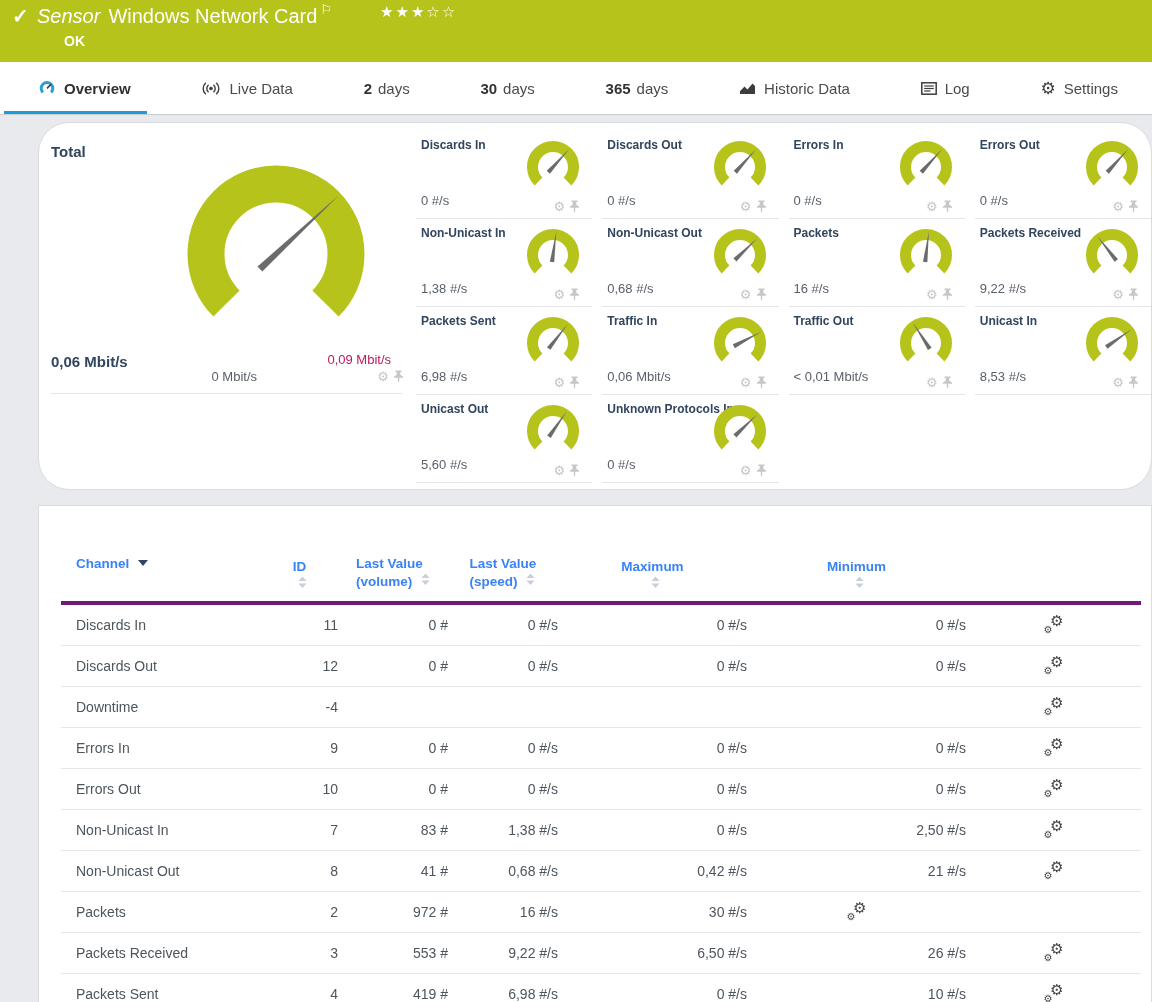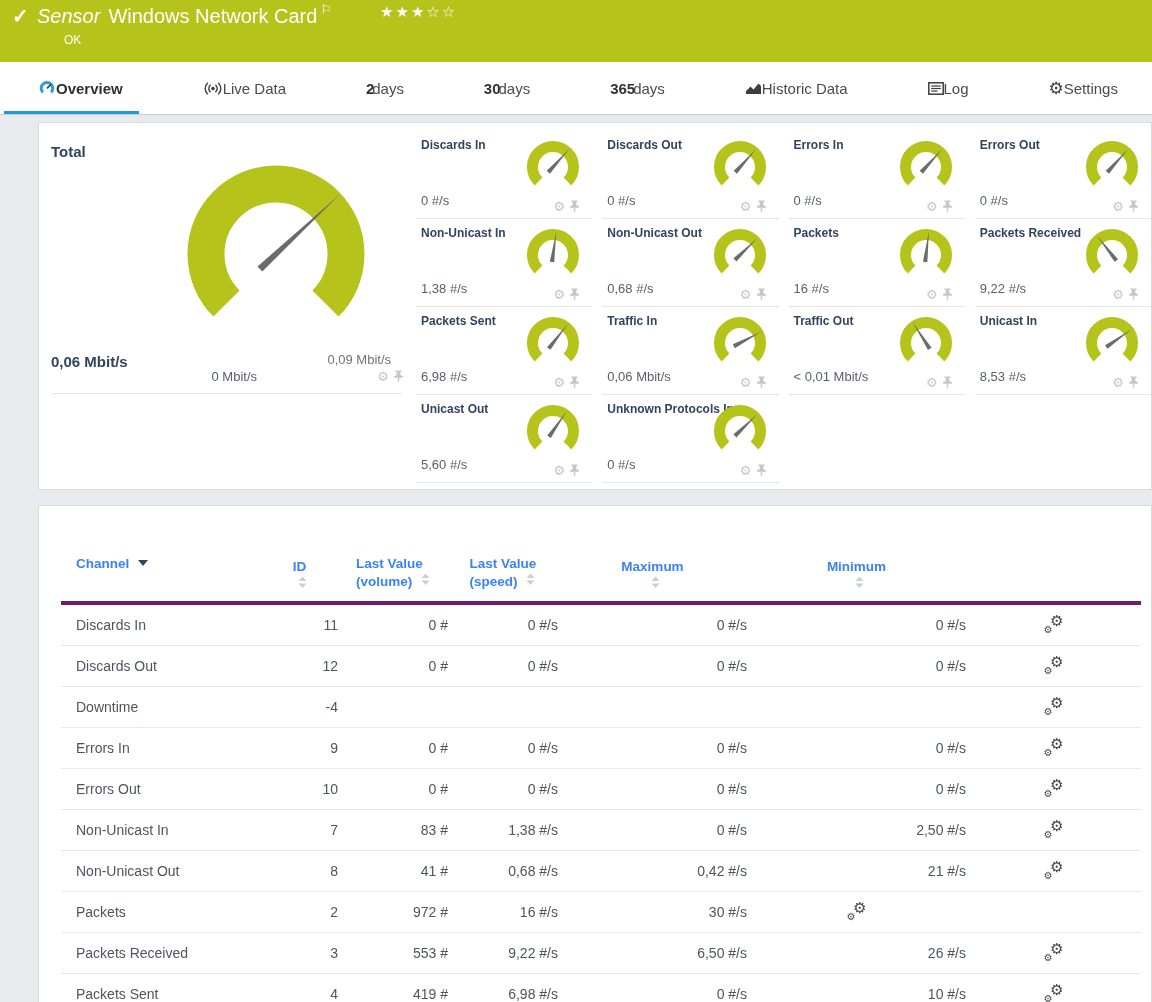"OK" .hdr-status { font-size: 12px -> 14px; font-weight: 400 -> 700 }
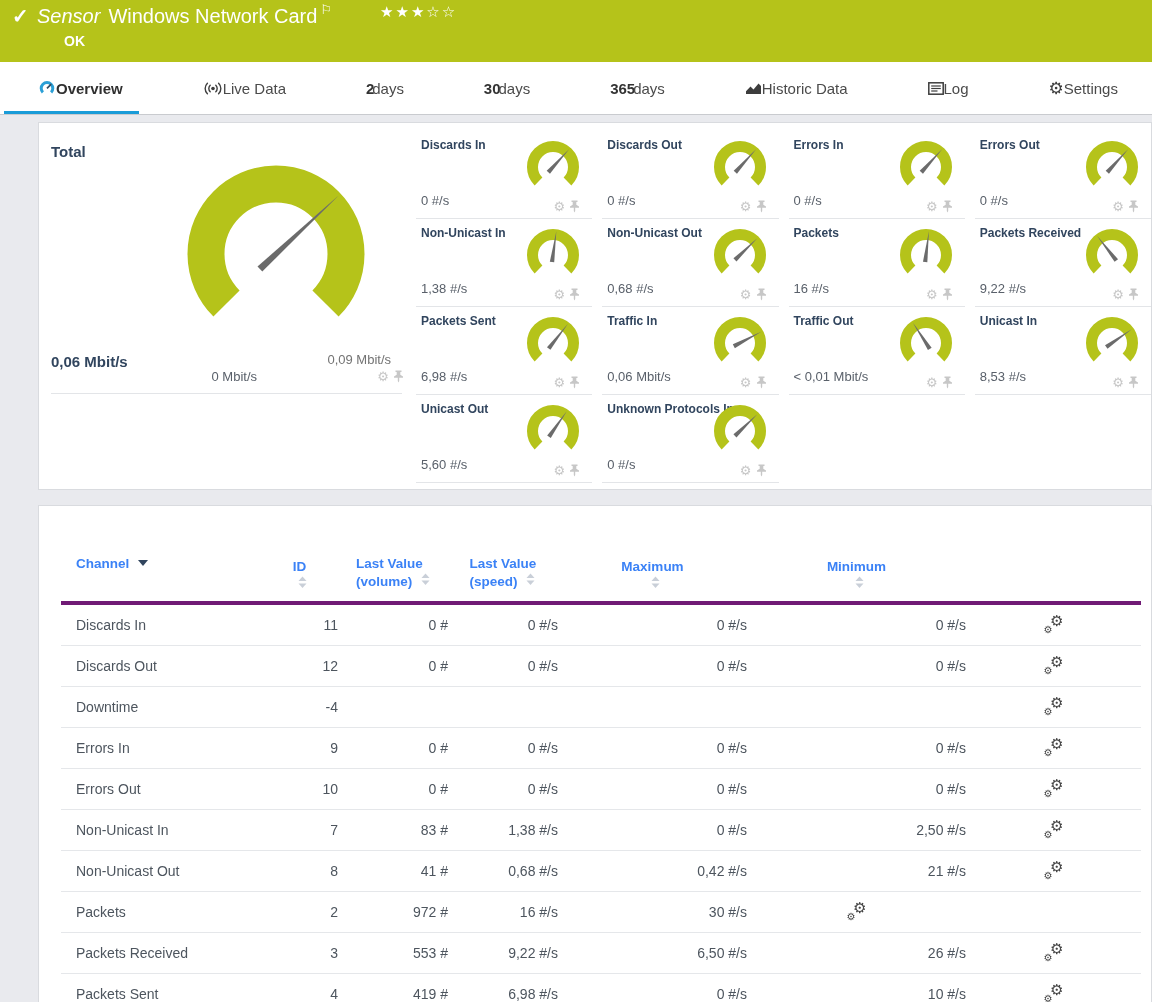"Overview" .tab { gap: none -> 8px }
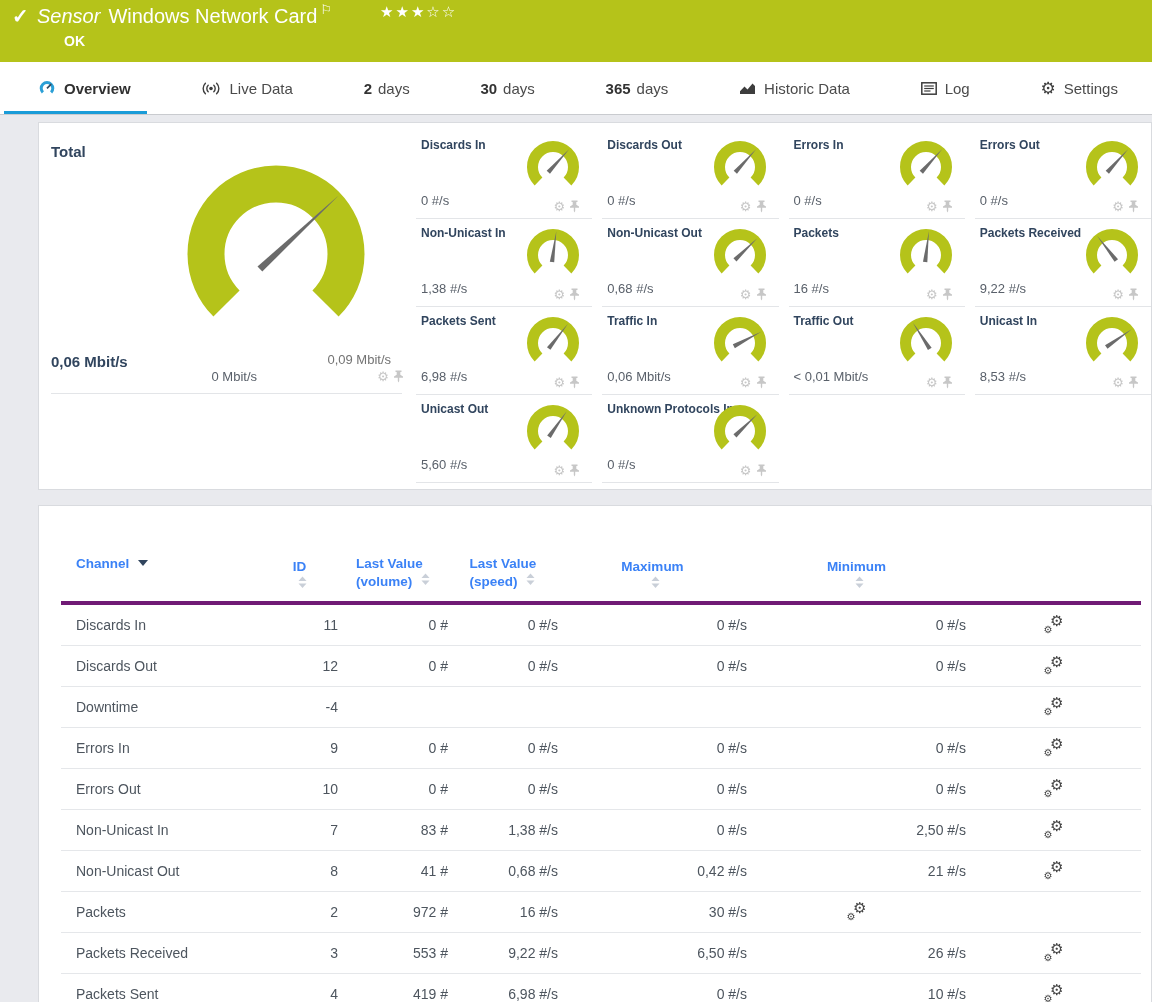"Total" .gauges-panel { border-radius: none -> 31px }
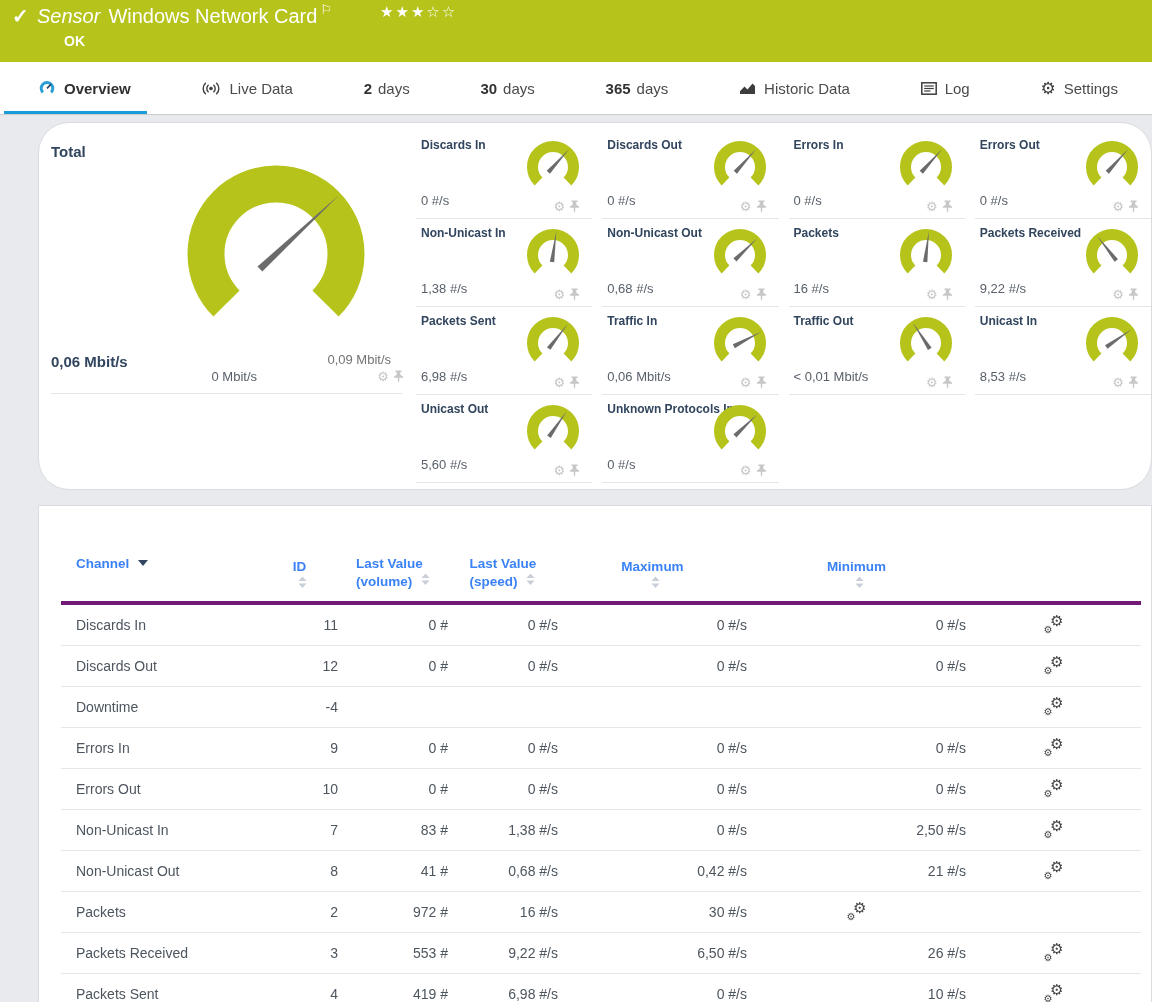"0,09 Mbit/s" .scale-max { color: #737373 -> #be185d }
